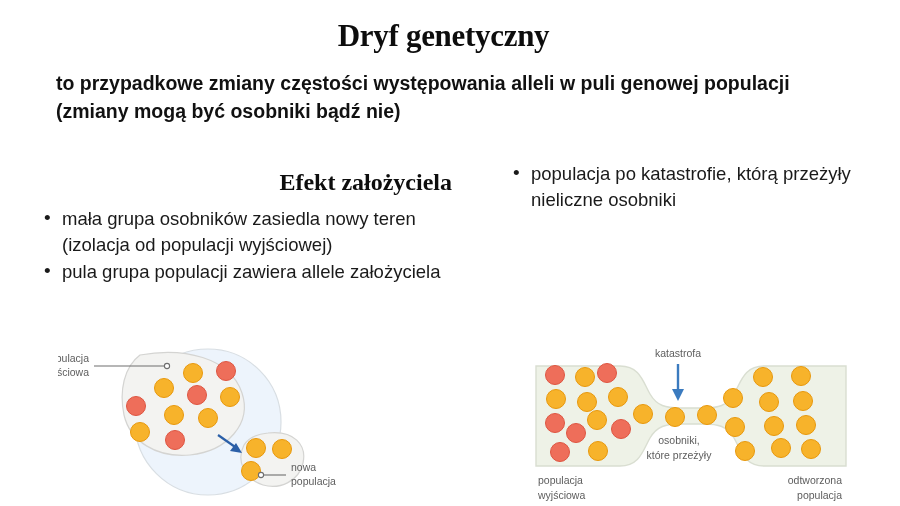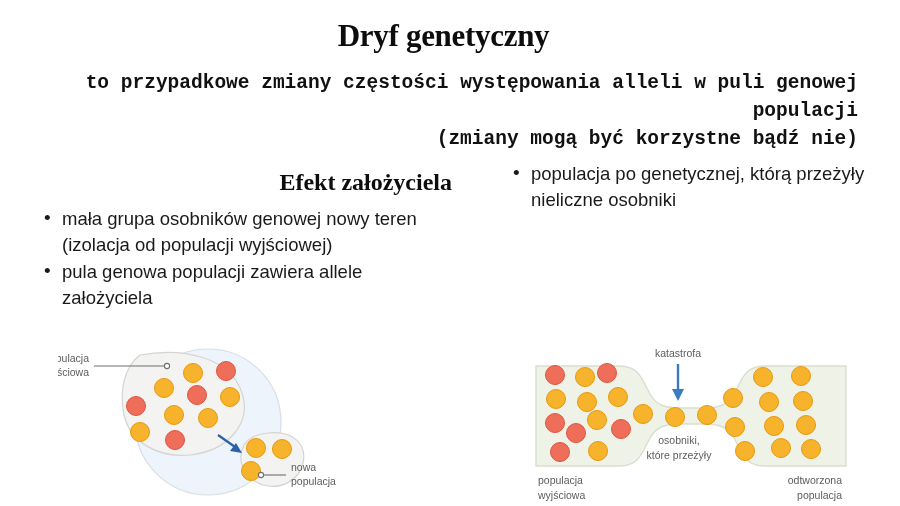"to przypadkowe zmiany częstości" .slide-subtitle { font-family: Liberation Mono, monospace -> Liberation Sans, sans-serif; left: 42px -> 56px; text-align: right -> left }
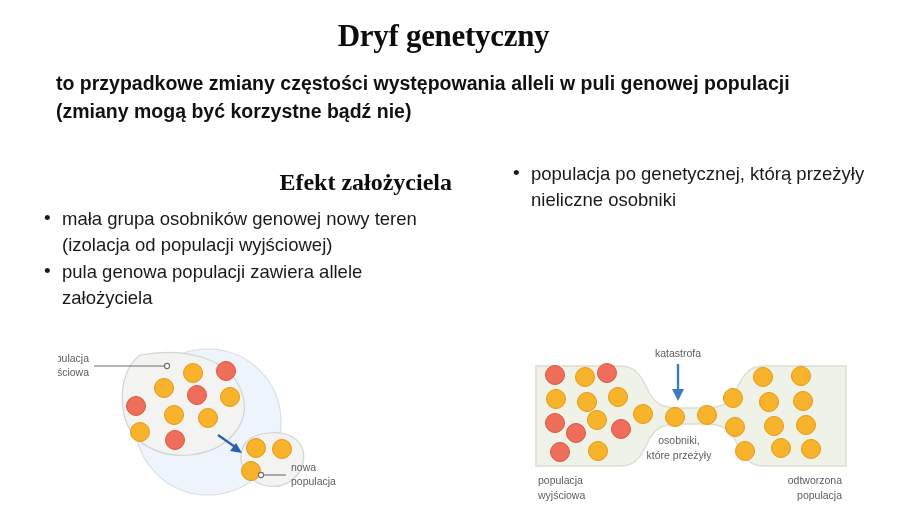"(zmiany mogą być korzystne bądź" span.sub-line { text: korzystne -> osobniki }
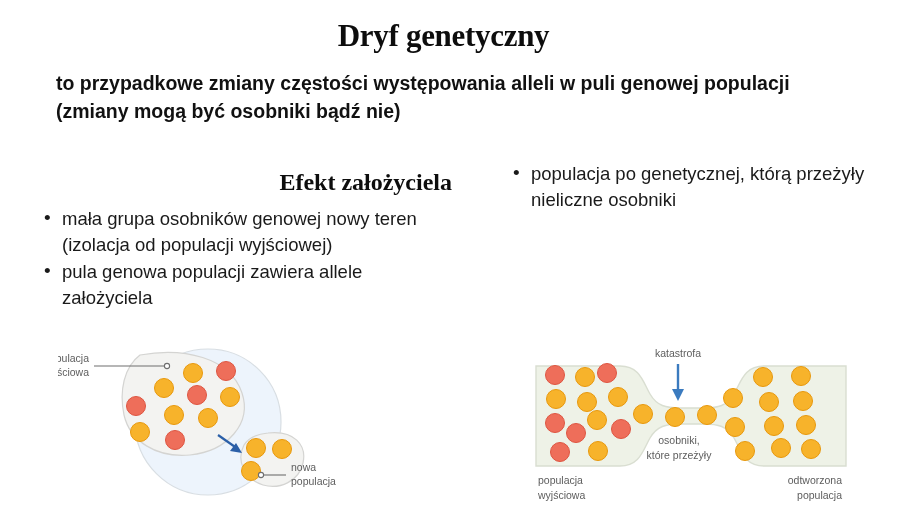"populacja po genetycznej, którą przeżyły" li { text: genetycznej -> katastrofie }
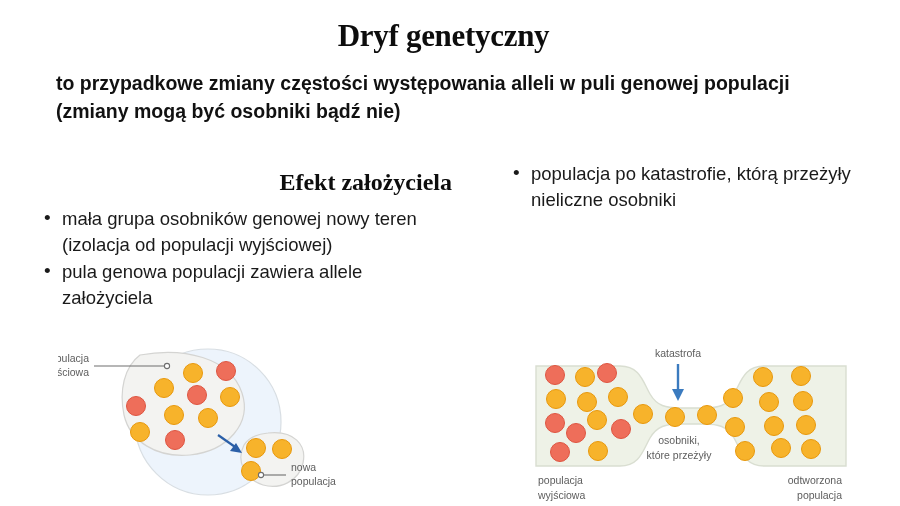"mała grupa osobników genowej nowy" li { text: genowej -> zasiedla }
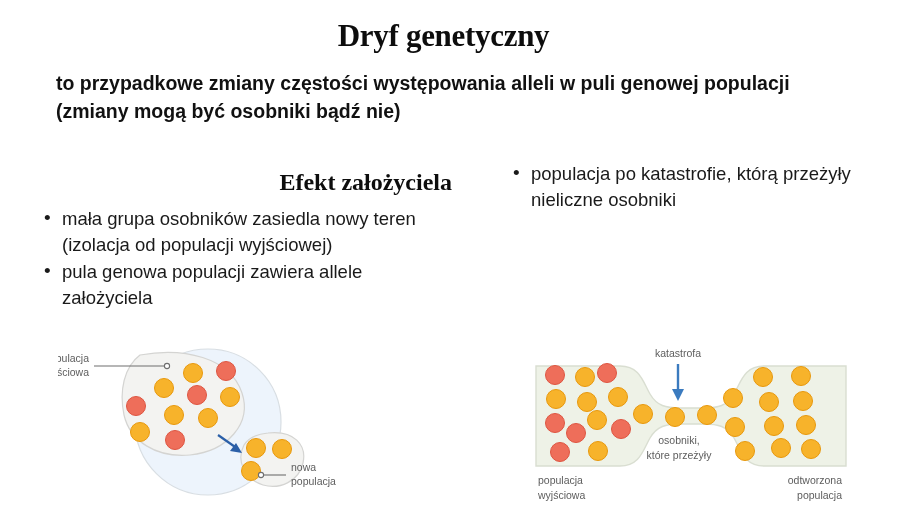"pula genowa populacji zawiera allele" li { text: genowa -> grupa }
